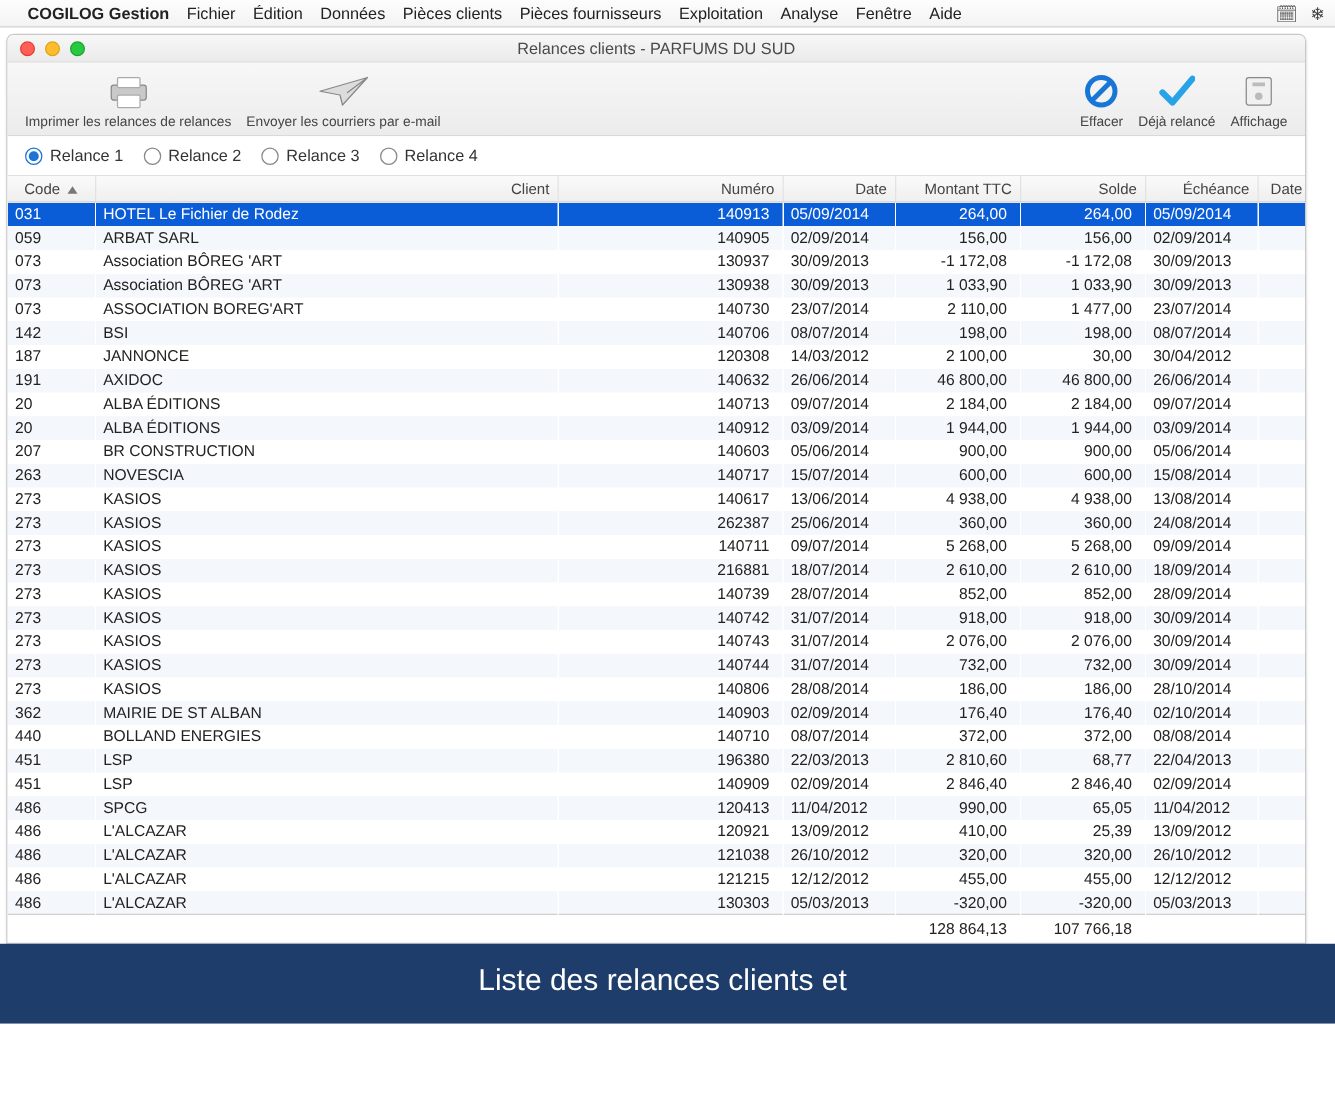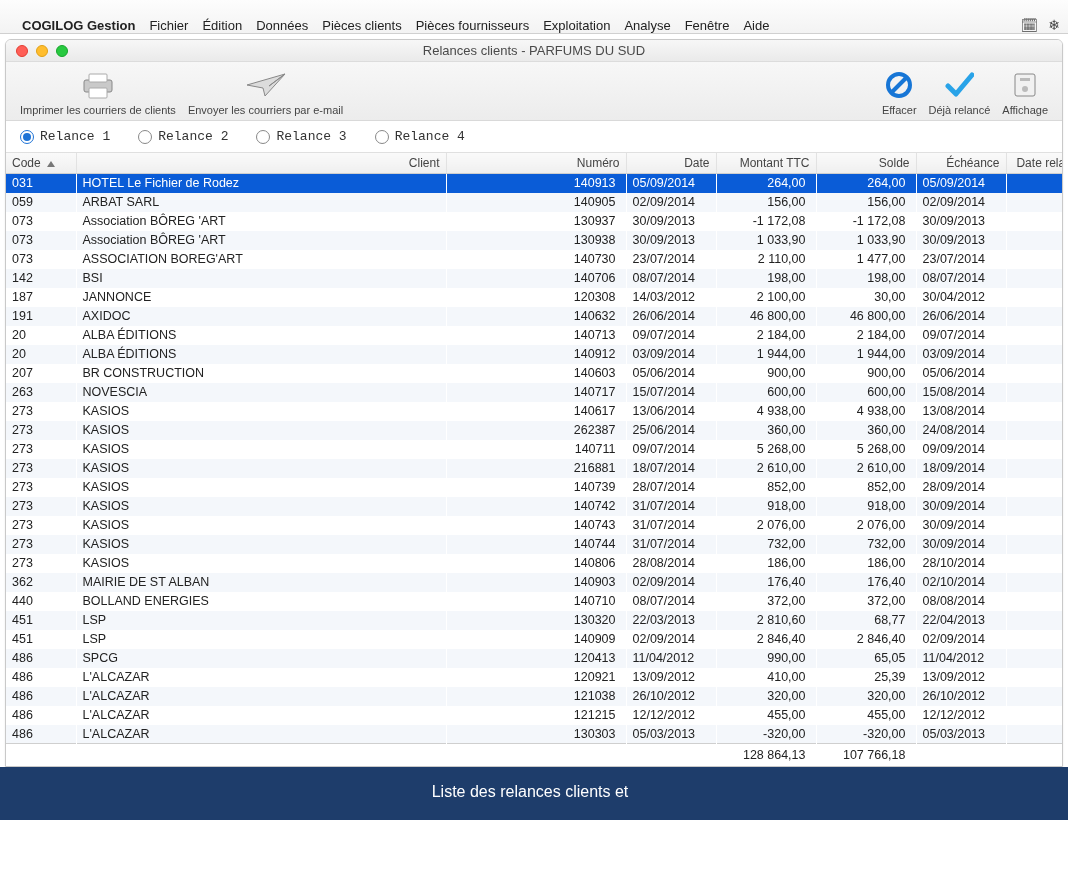"COGILOG Gestion" .mac-menubar { align-items: flex-end -> center; height: 34px -> 22px }
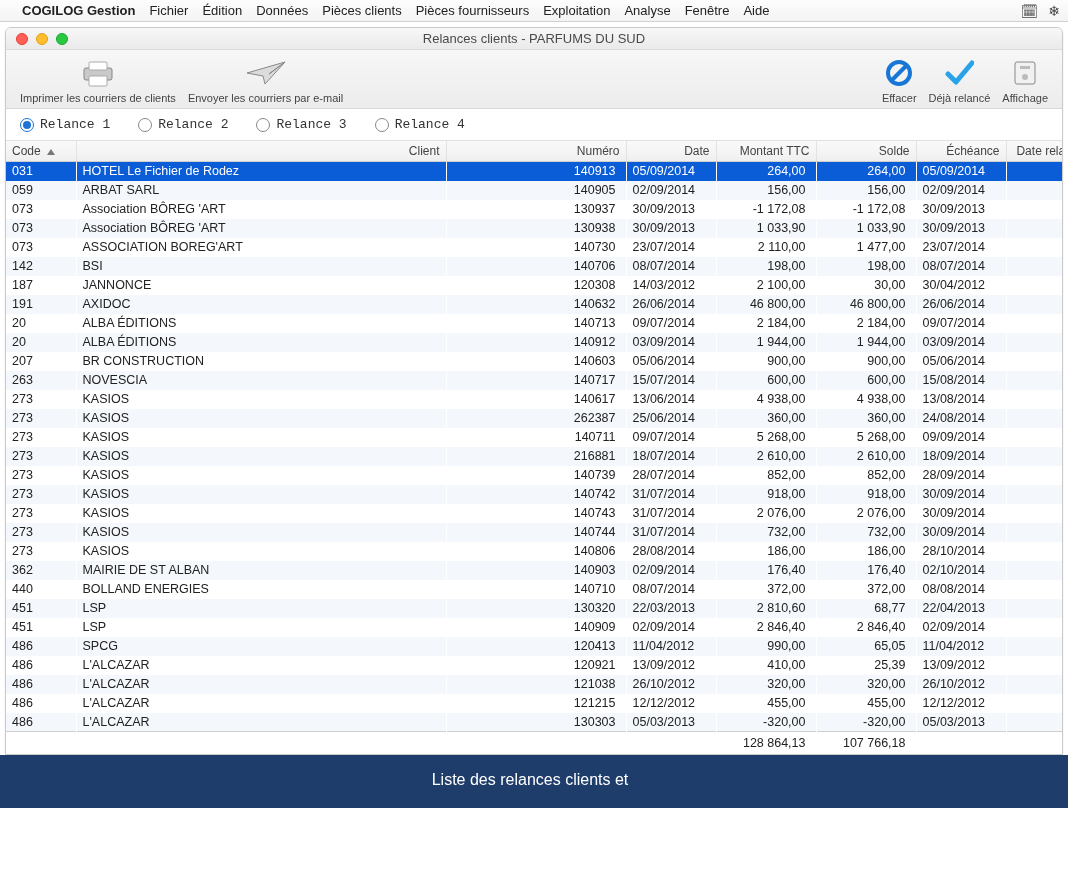"Relances clients - PARFUMS DU" .window { margin: 5px 5px 0 5px -> 5px 23px 0 5px }
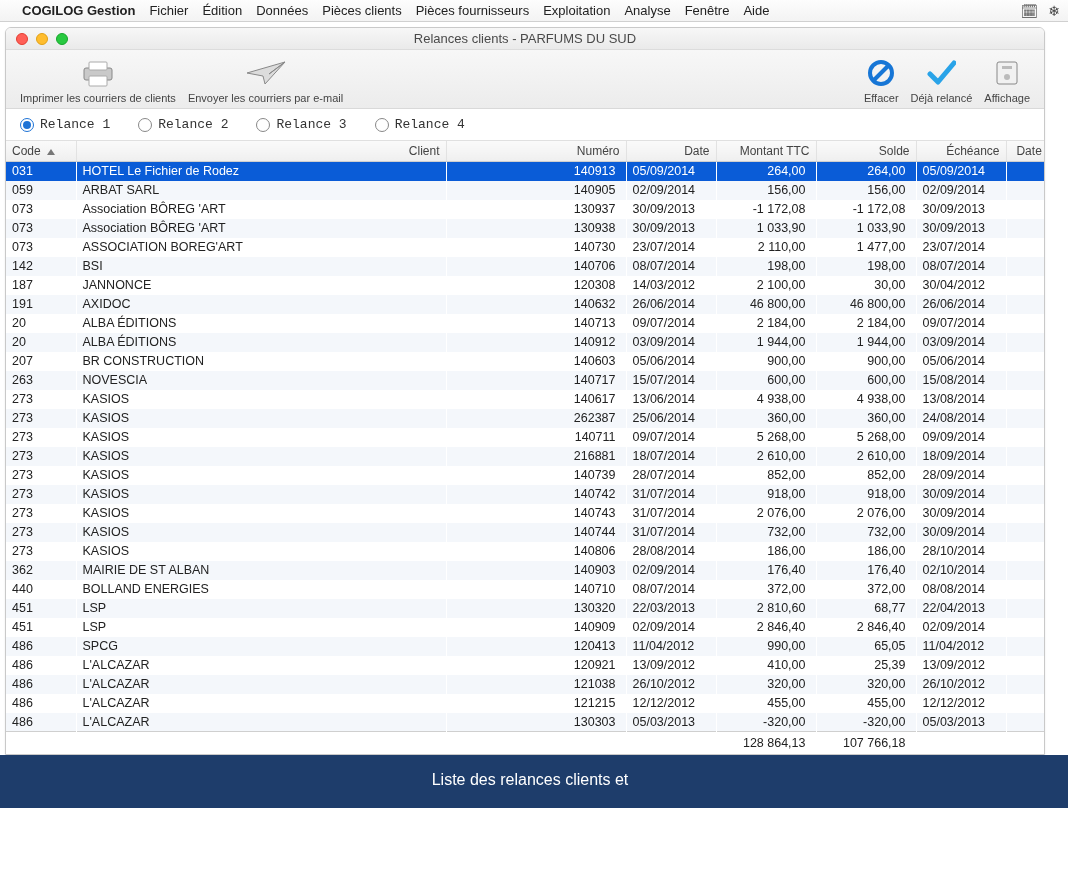"Imprimer les courriers de clients" span { text: courriers de clients -> relances de relances }
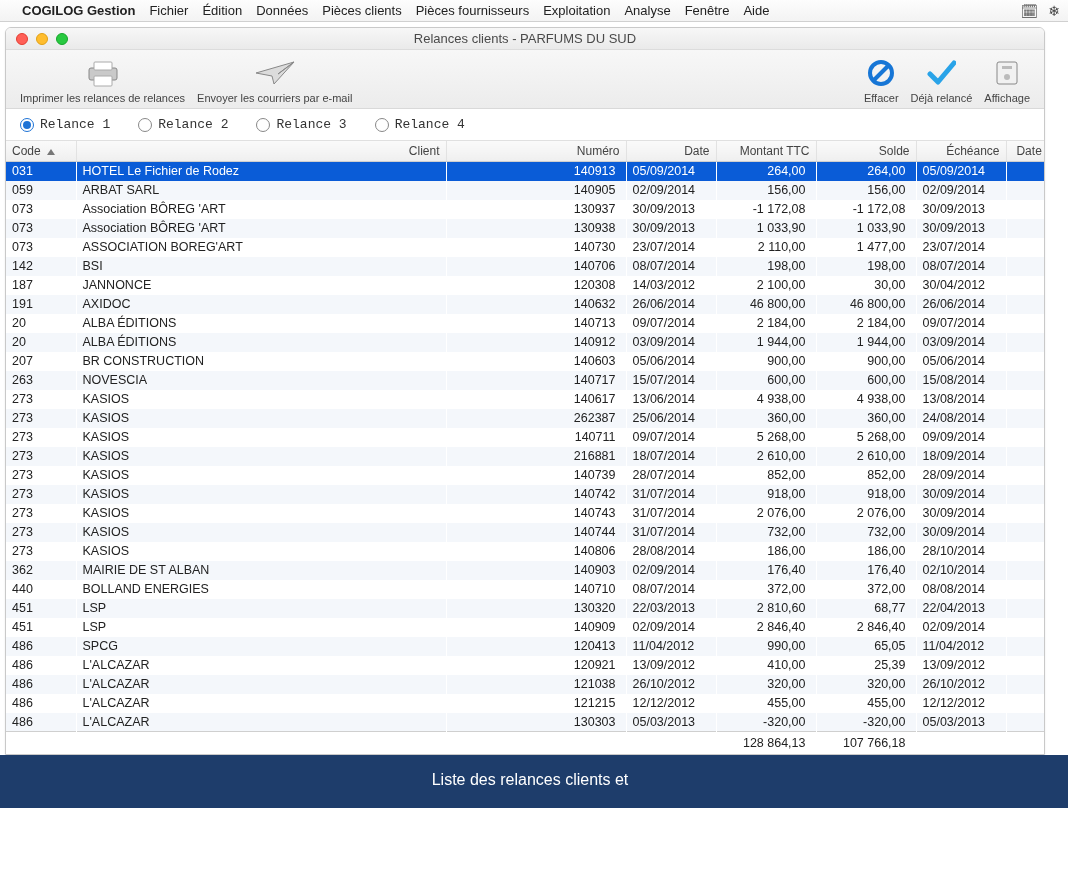"Relance 1" .radio-row { font-family: Liberation Mono, monospace -> none; gap: 28px -> 16px }
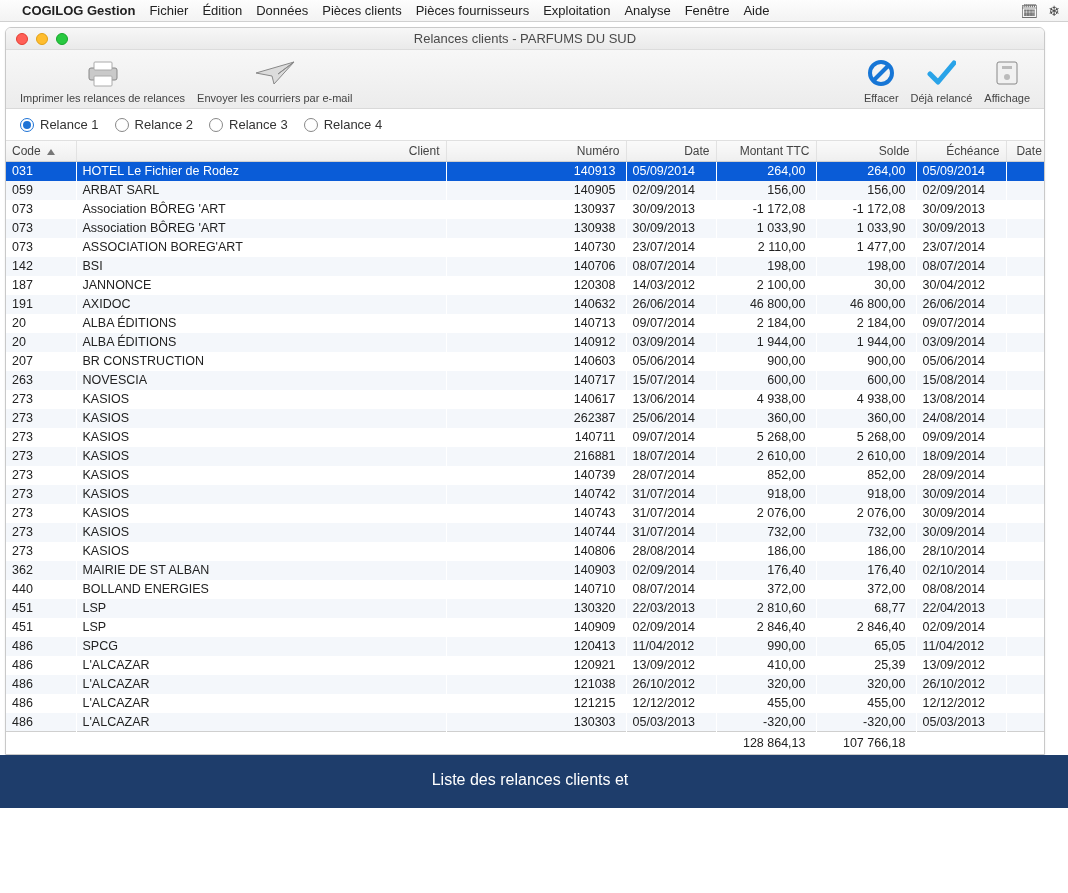"Code" th.sort { text-align: left -> center }
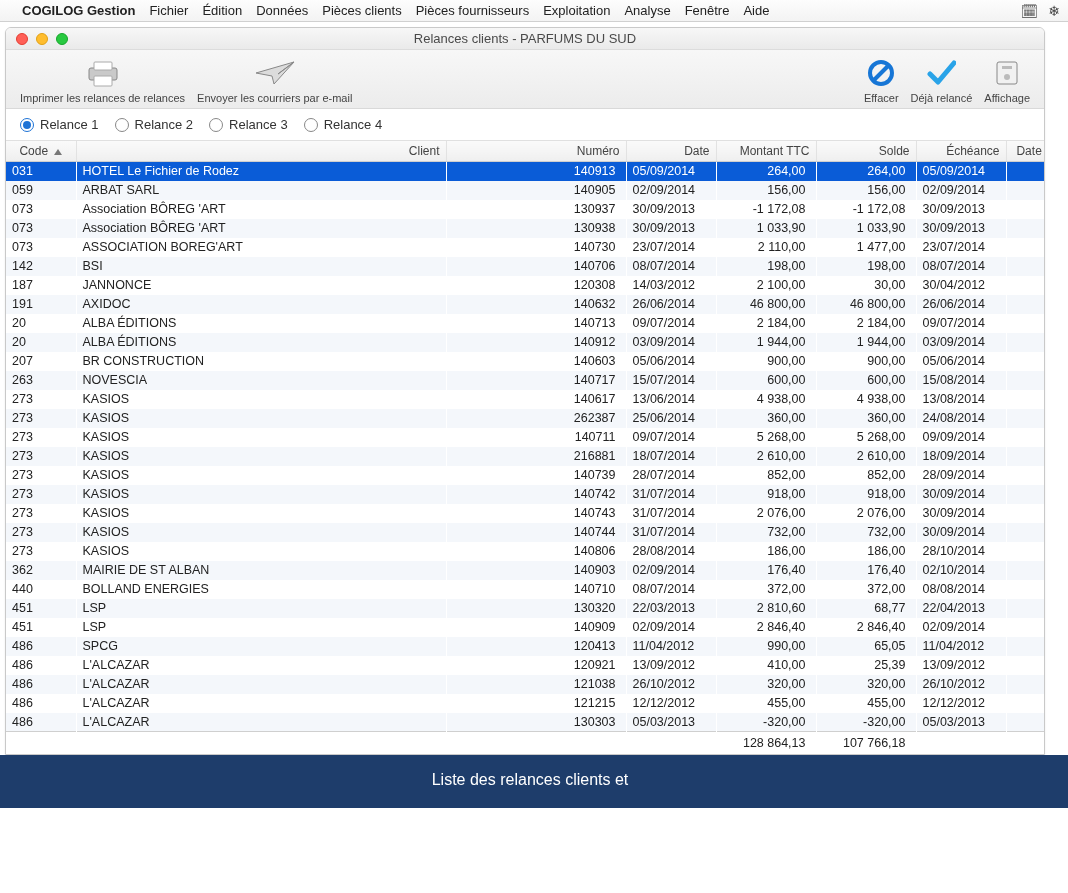"130320" td.r-num { text: 130320 -> 196380 }
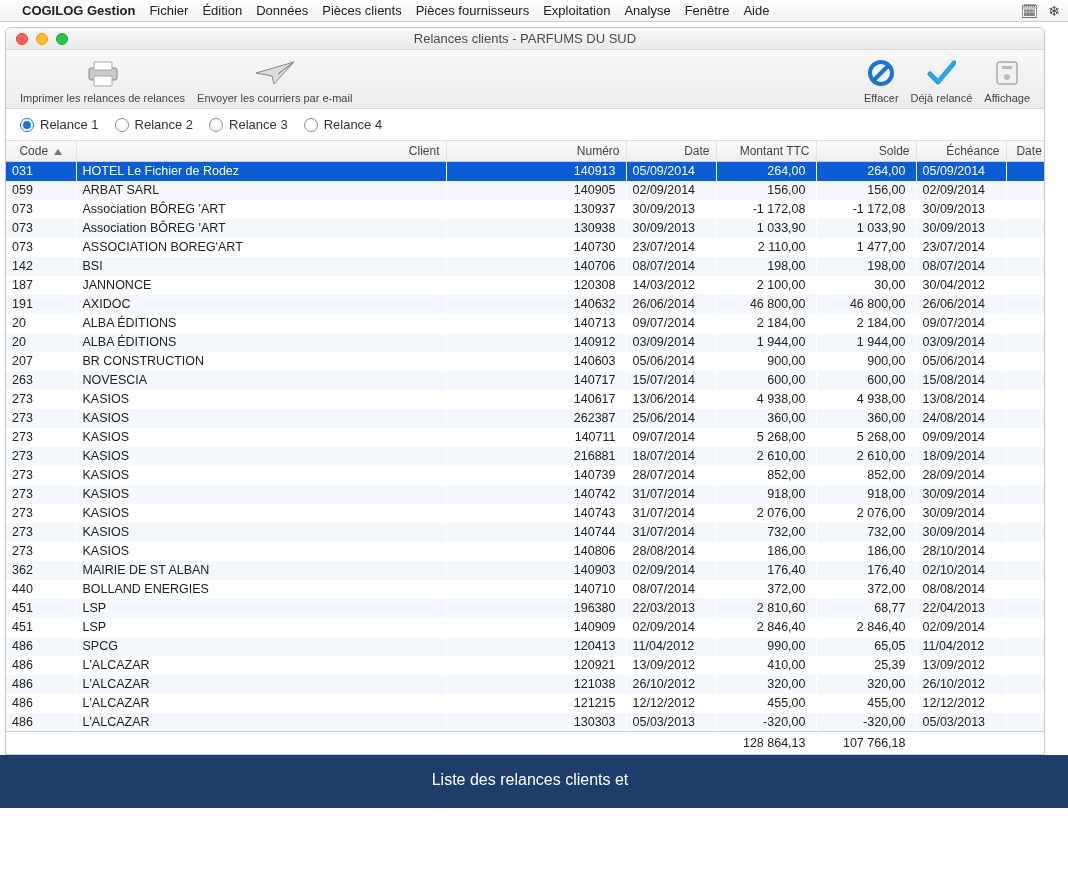"Liste des relances clients et" .footer-banner { font-size: 16px -> 24px }
